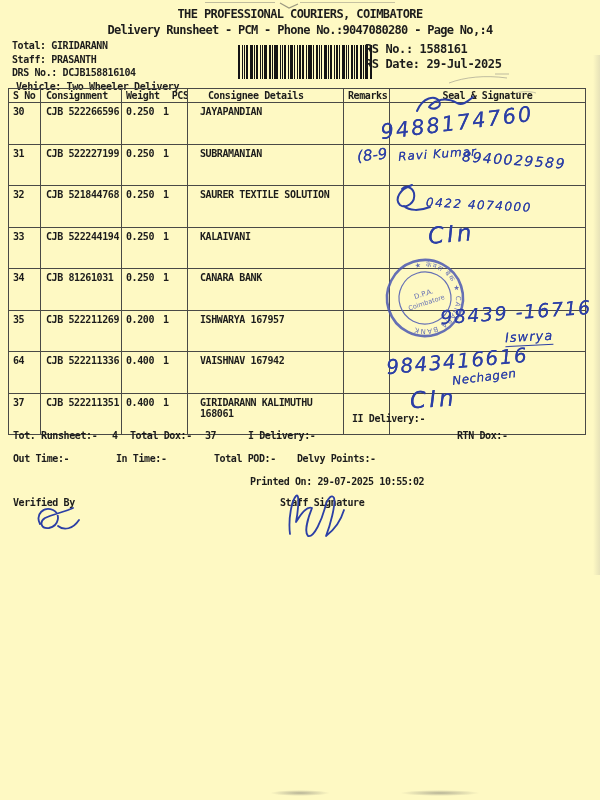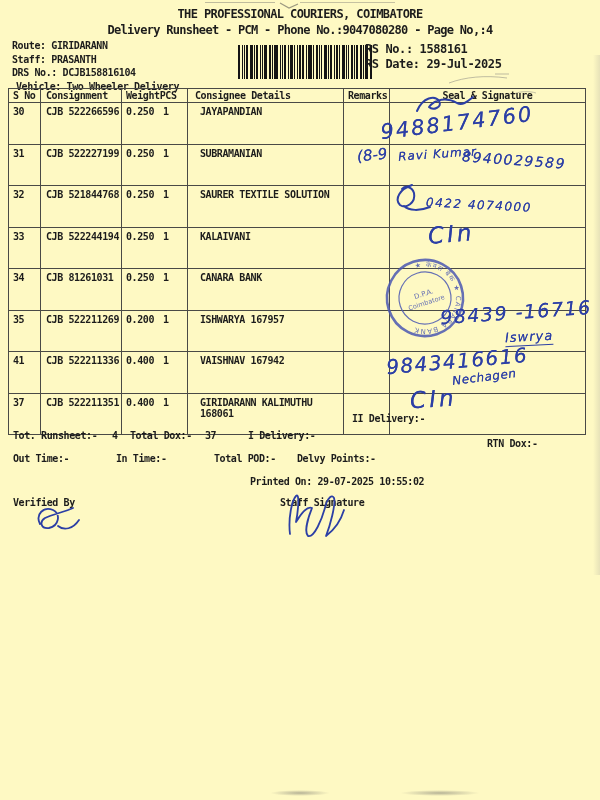"Route:" span { text: Route -> Total }
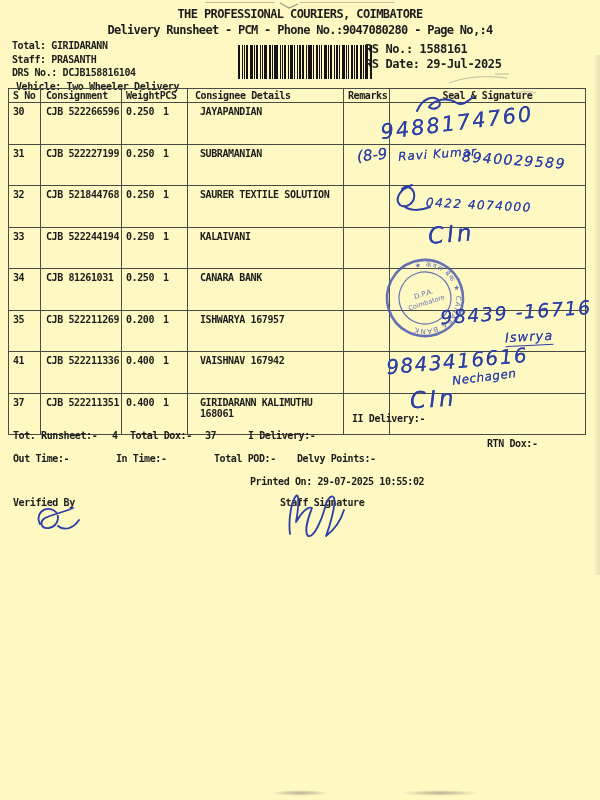"PCS" .c-weight .pv { margin-left: 0 -> 12px }
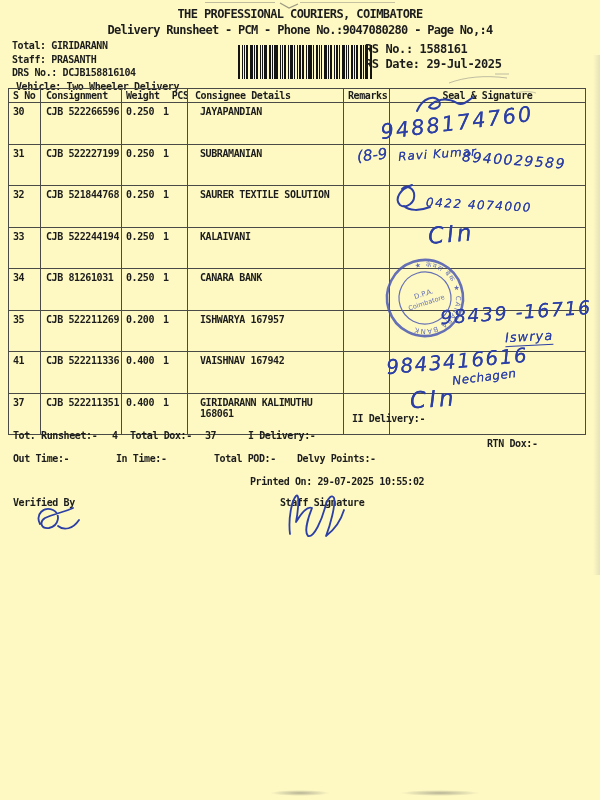"Consignee Details" .c-consignee { padding-left: 7px -> 20px }
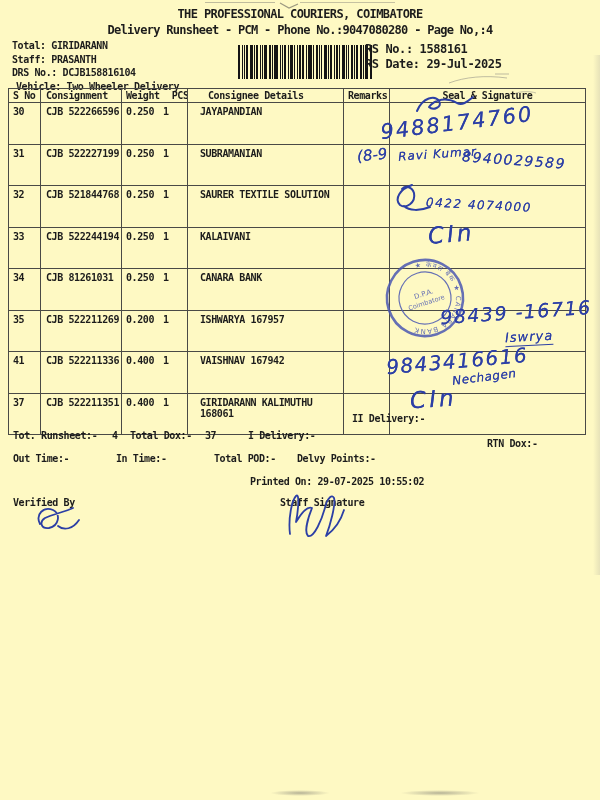"41" div.td { text: 41 -> 64 }
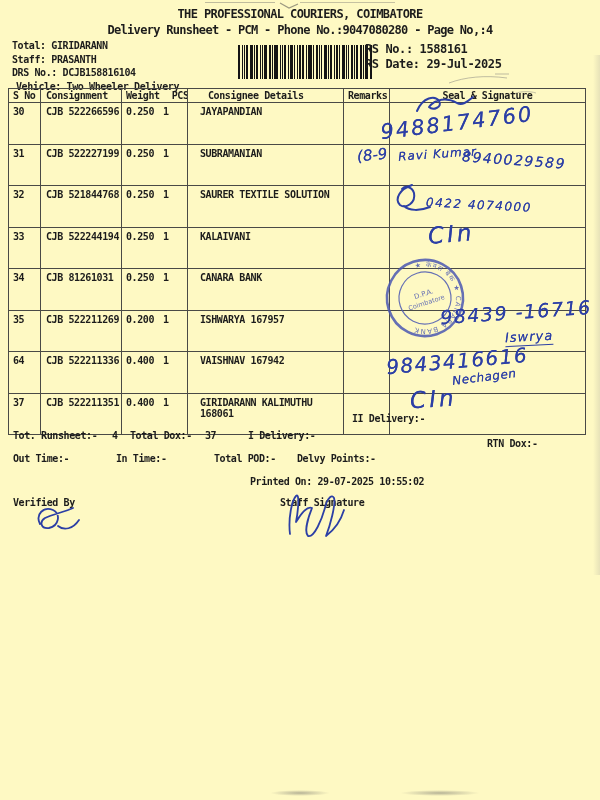"RTN Dox:-" div.fline { left: 487px -> 457px; margin-top: 8px -> none }
